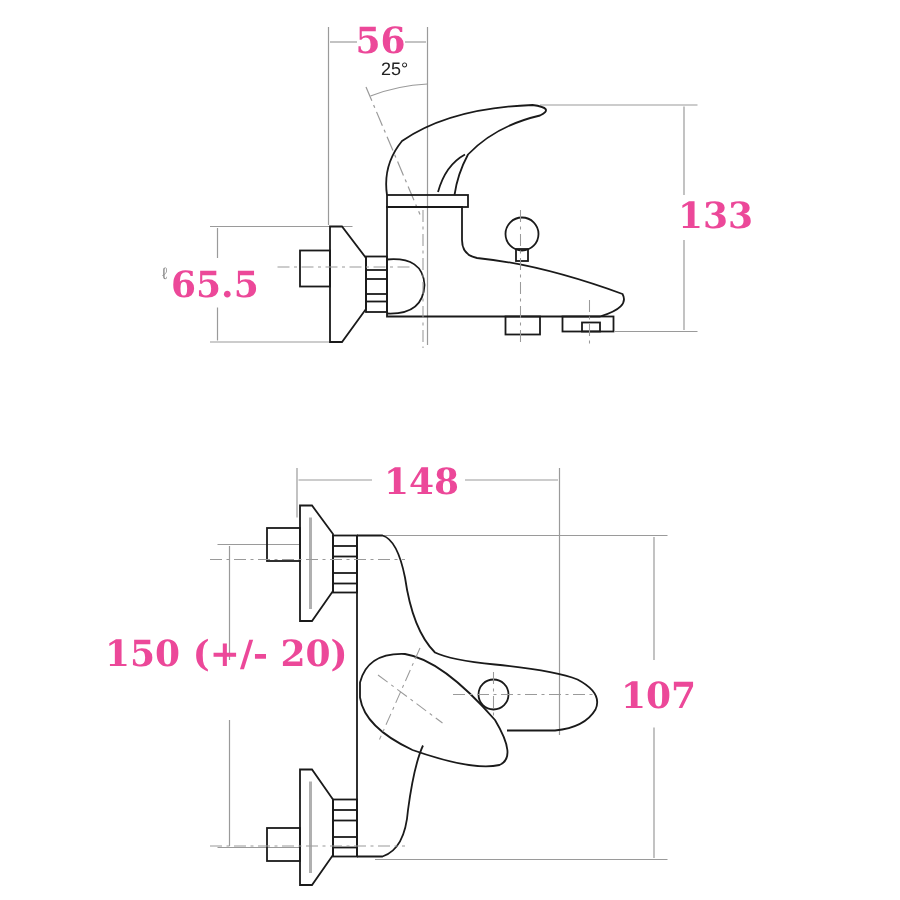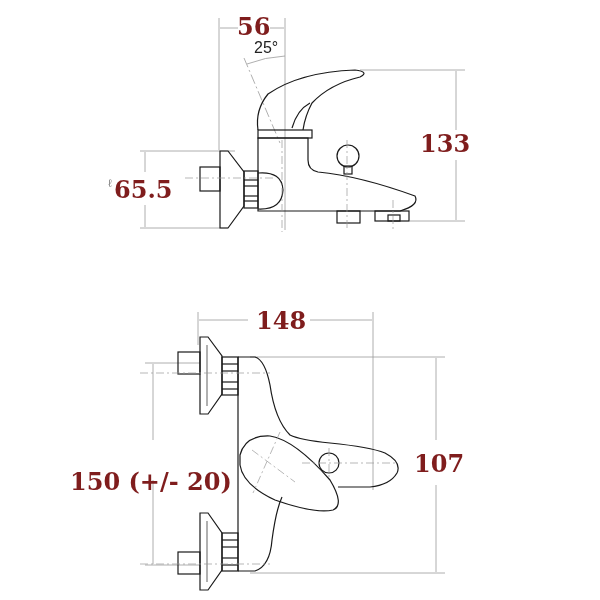"56" .dim { color: #7f1d1d -> #ec4899 }
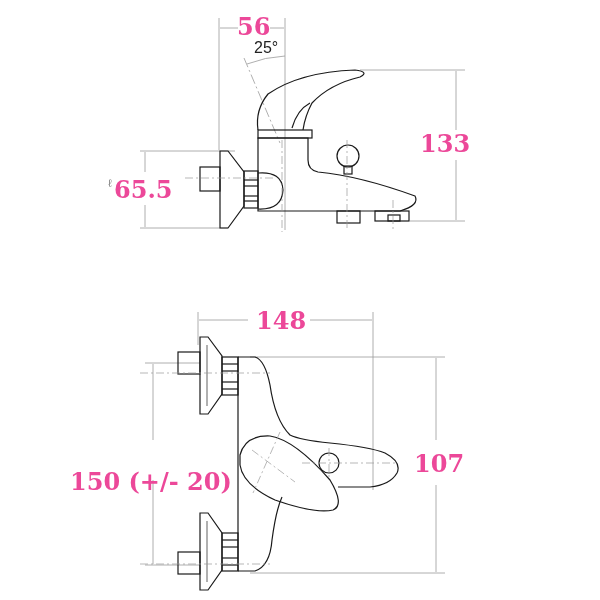"25°" .small { font-size: 16px -> 12px }
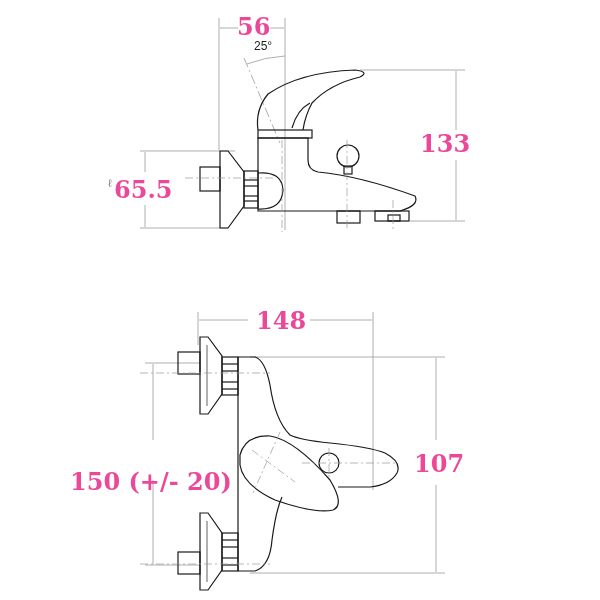"133" div.dim { left: 420px -> 452px }
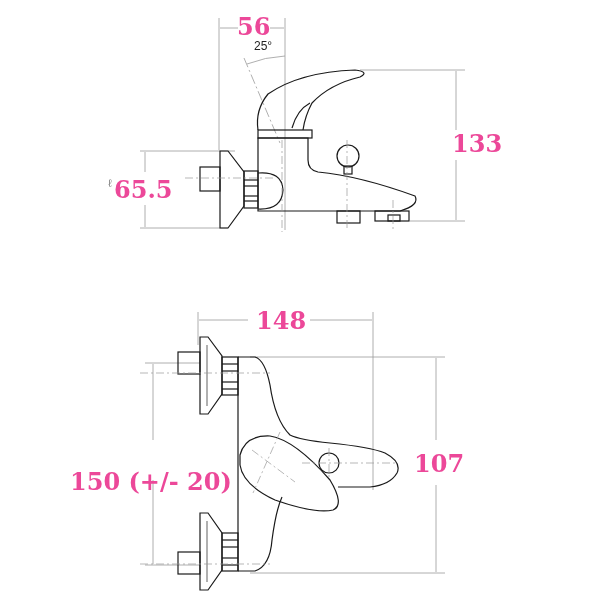"150 (+/- 20)" div.dim { top: 470px -> 424px }
